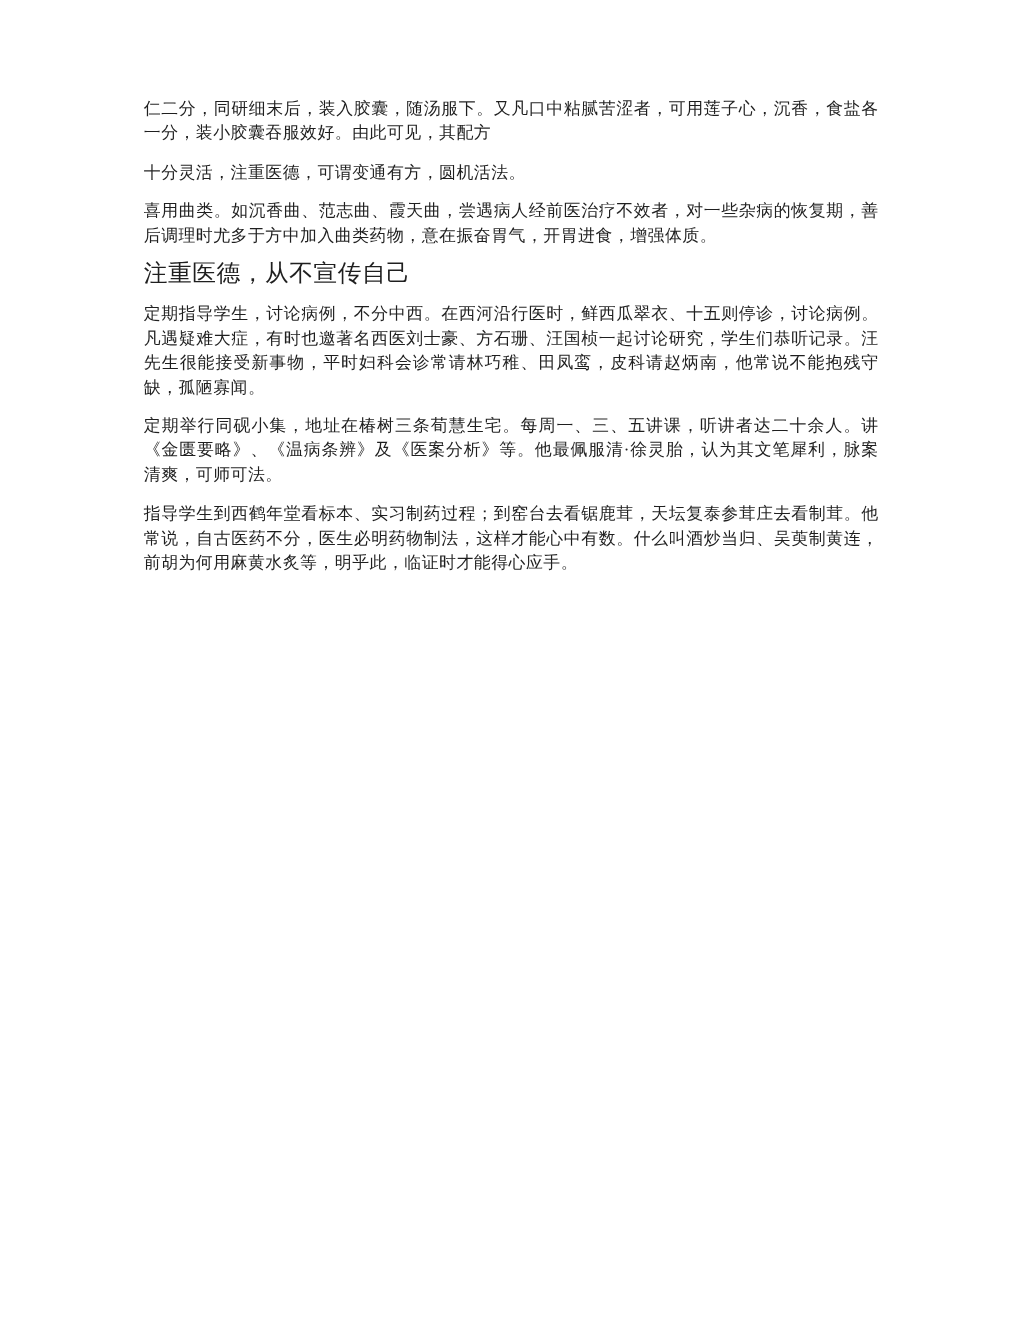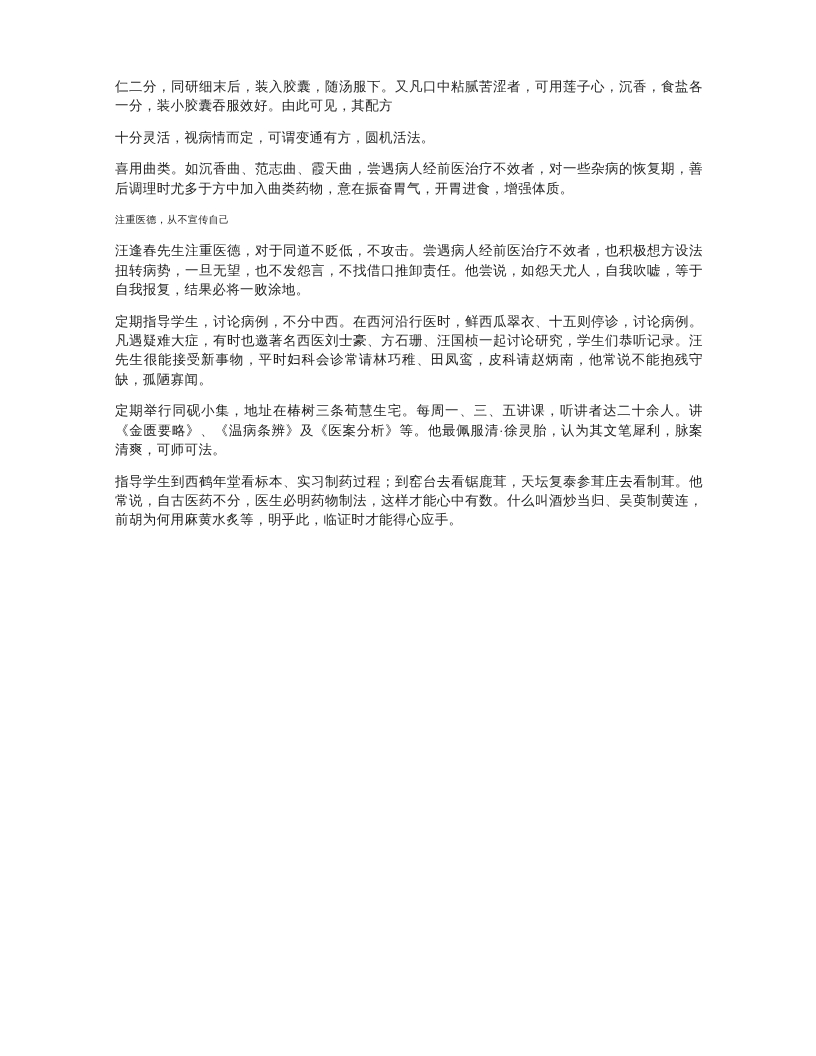"十分灵活，视病情而定，可谓变通有方，圆机活法。" p.para { text: 视病情而定 -> 注重医德 }
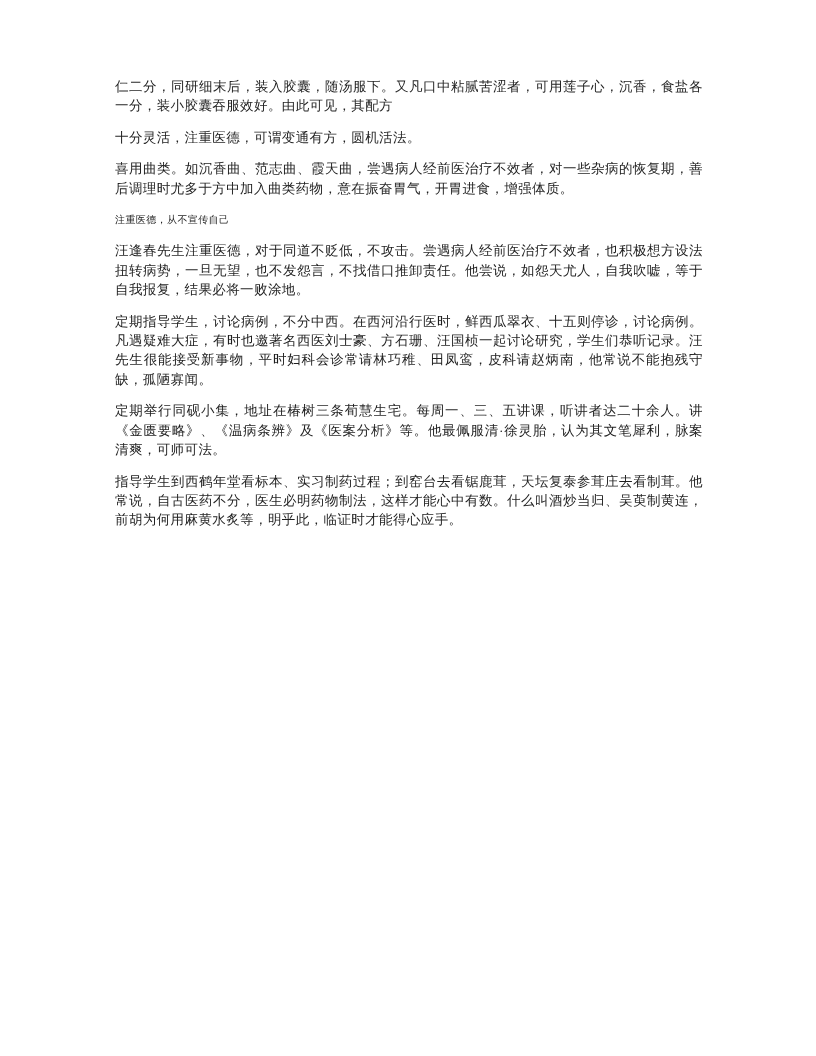"注重医德，从不宣传自己" .heading { font-size: 10px -> 19px }
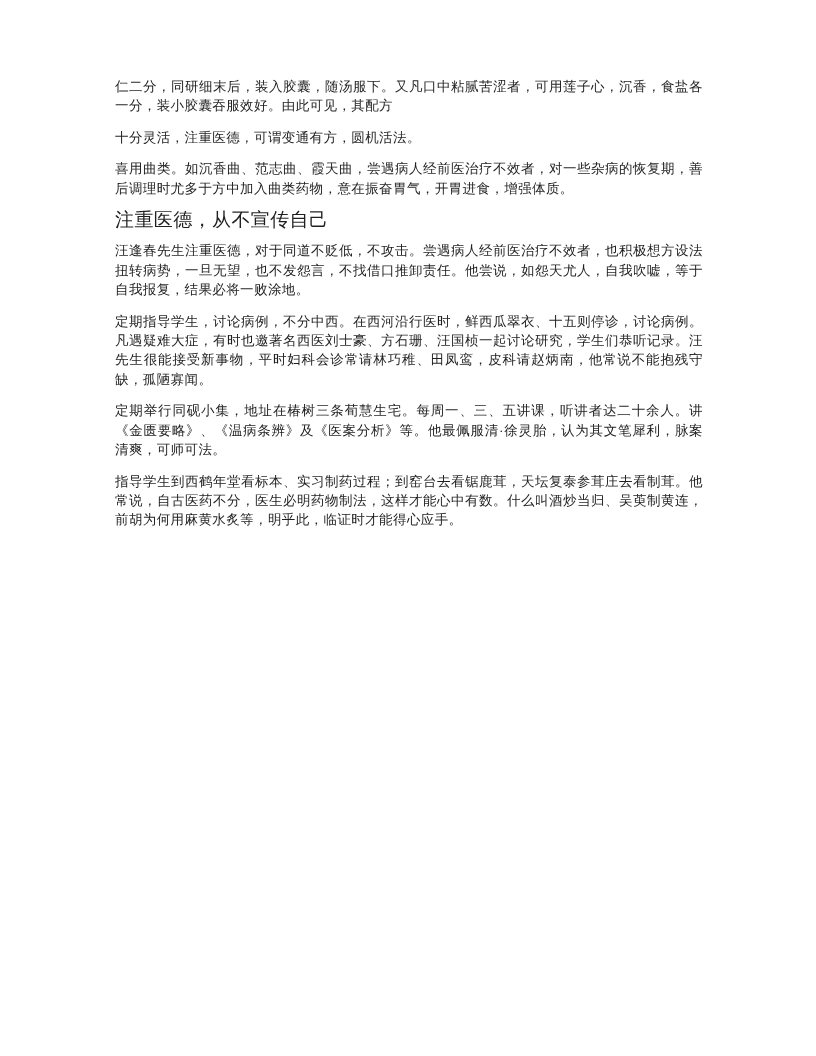"汪逢春先生注重医德，对于同道不贬低，不攻击。尝遇病人经前医治疗不效者，也积极想方" p.para { html: <p>汪逢春先生注重医德，对于同道不贬低，不攻击。尝遇病人经前医治疗不效者，也积极想方设法扭转病势，一旦无望，也不发怨言，不找借口推卸责任。他尝说，如怨天尤人，自我吹嘘，等于自我报复，结果必将一败涂地。</p> -> none }
